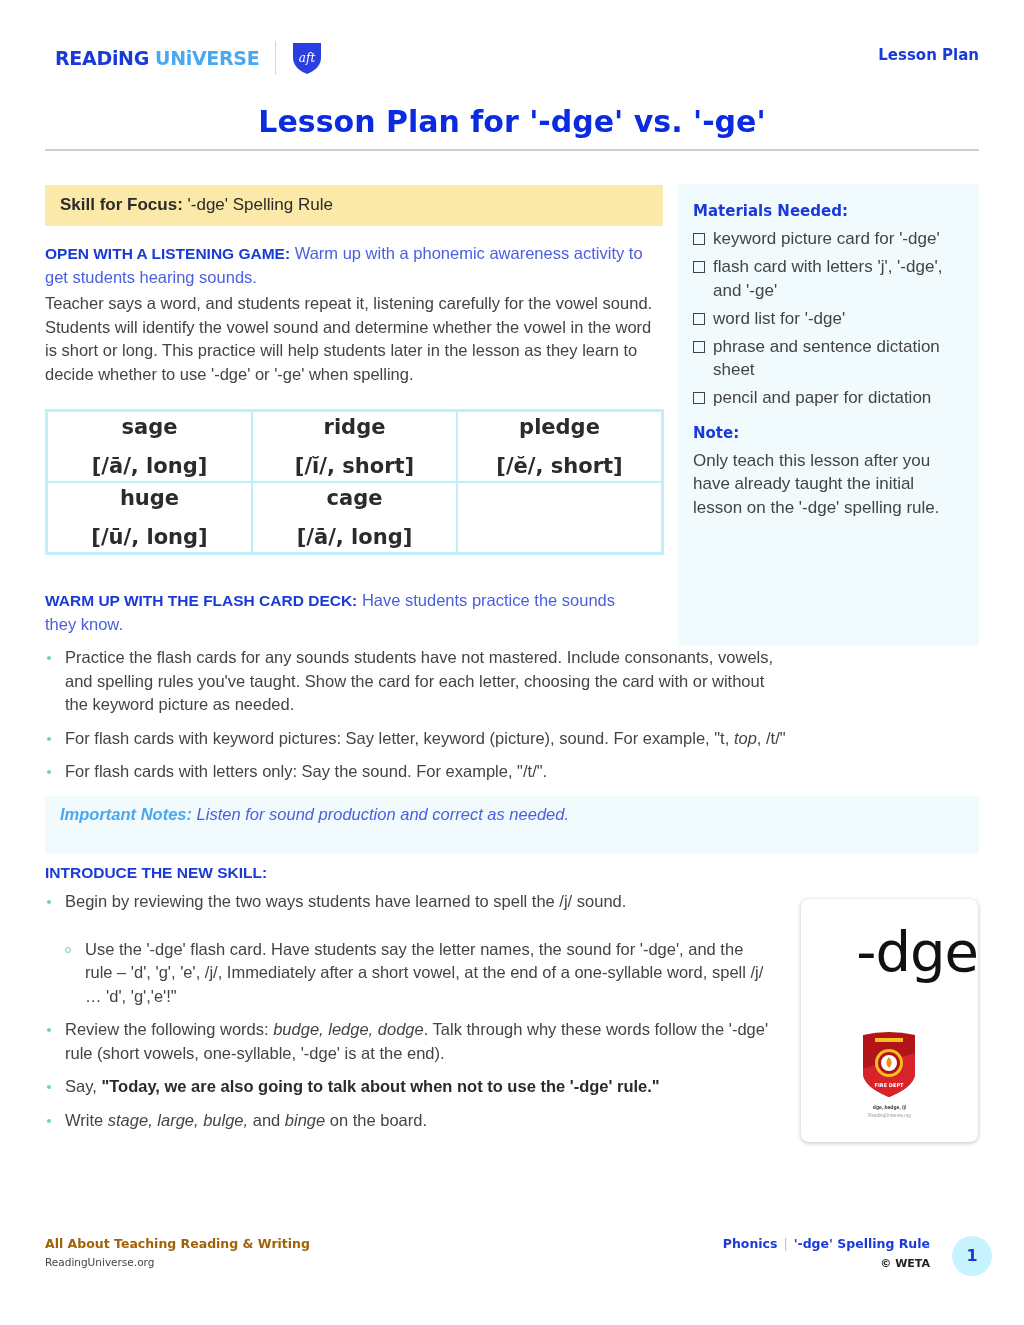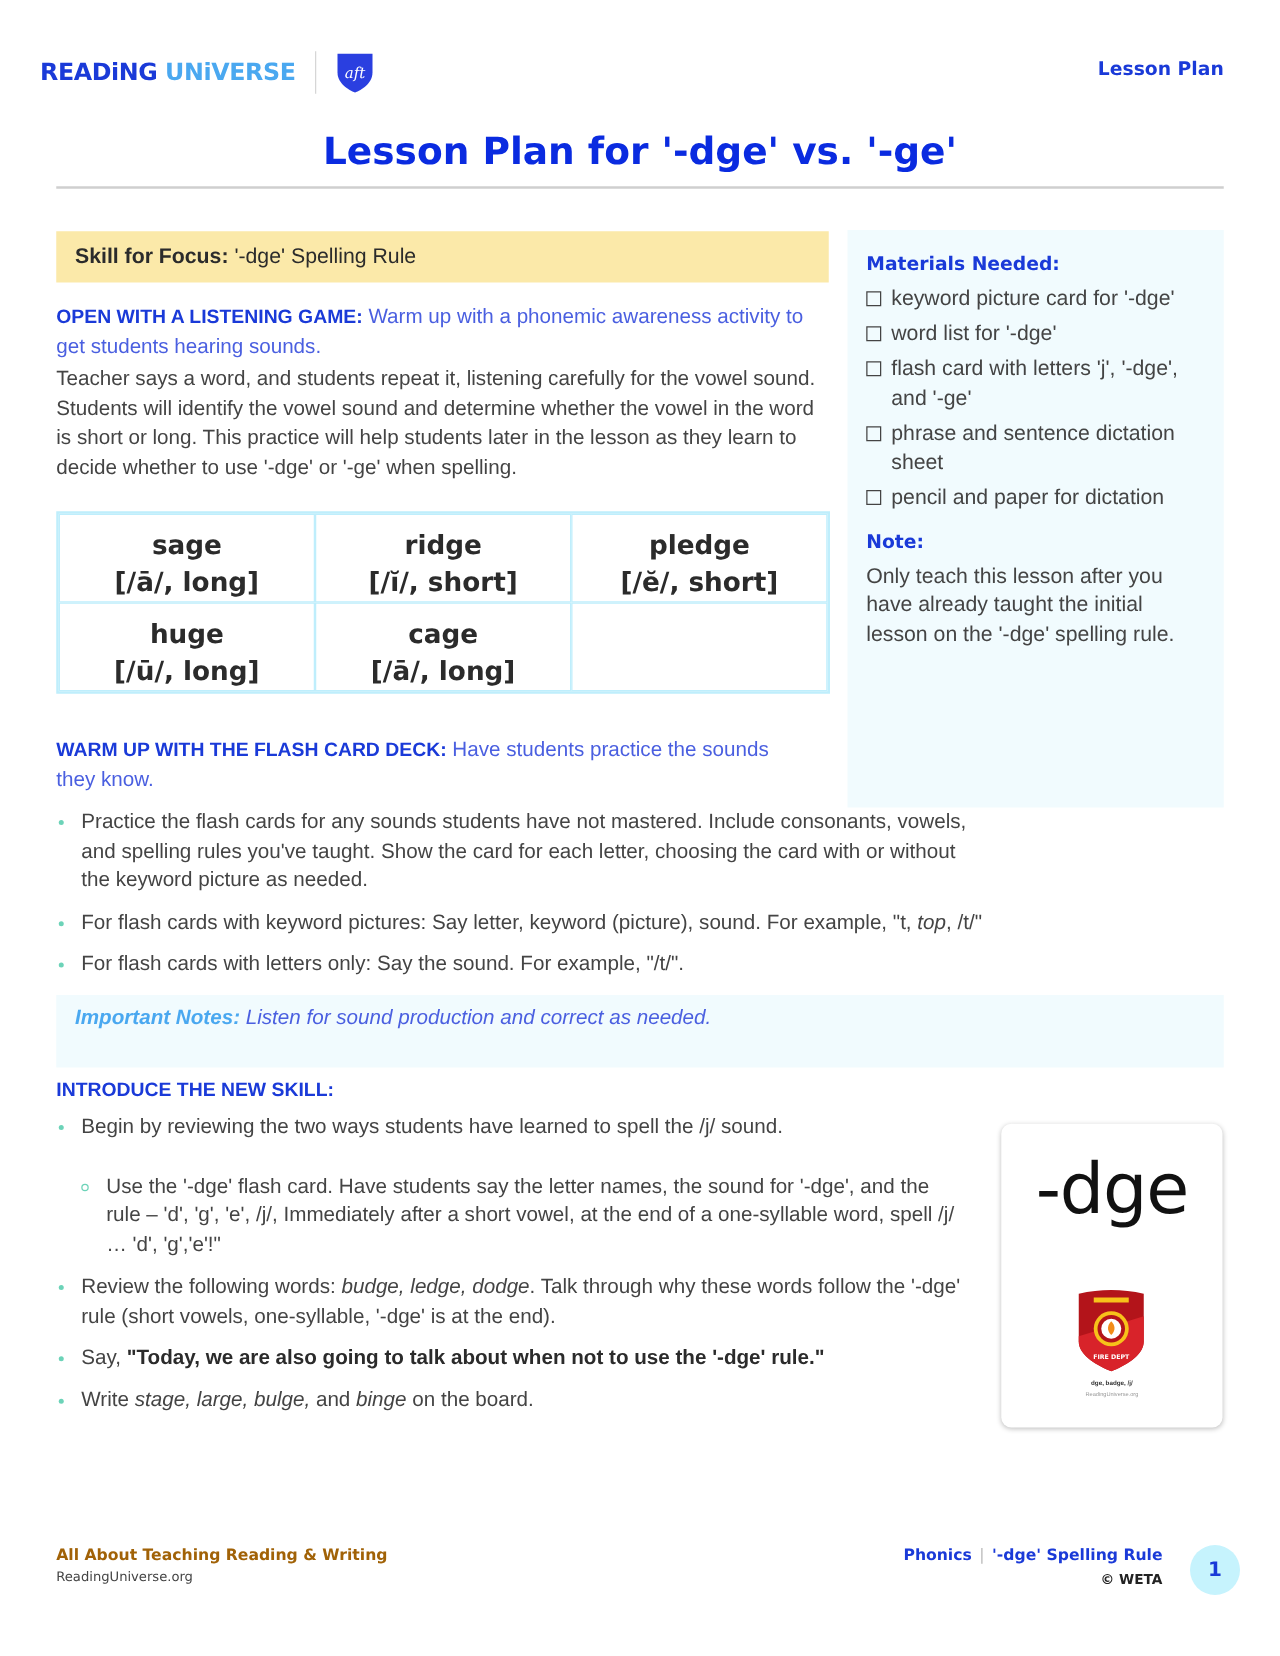"READiNG" .logo { left: 32px -> 55px }
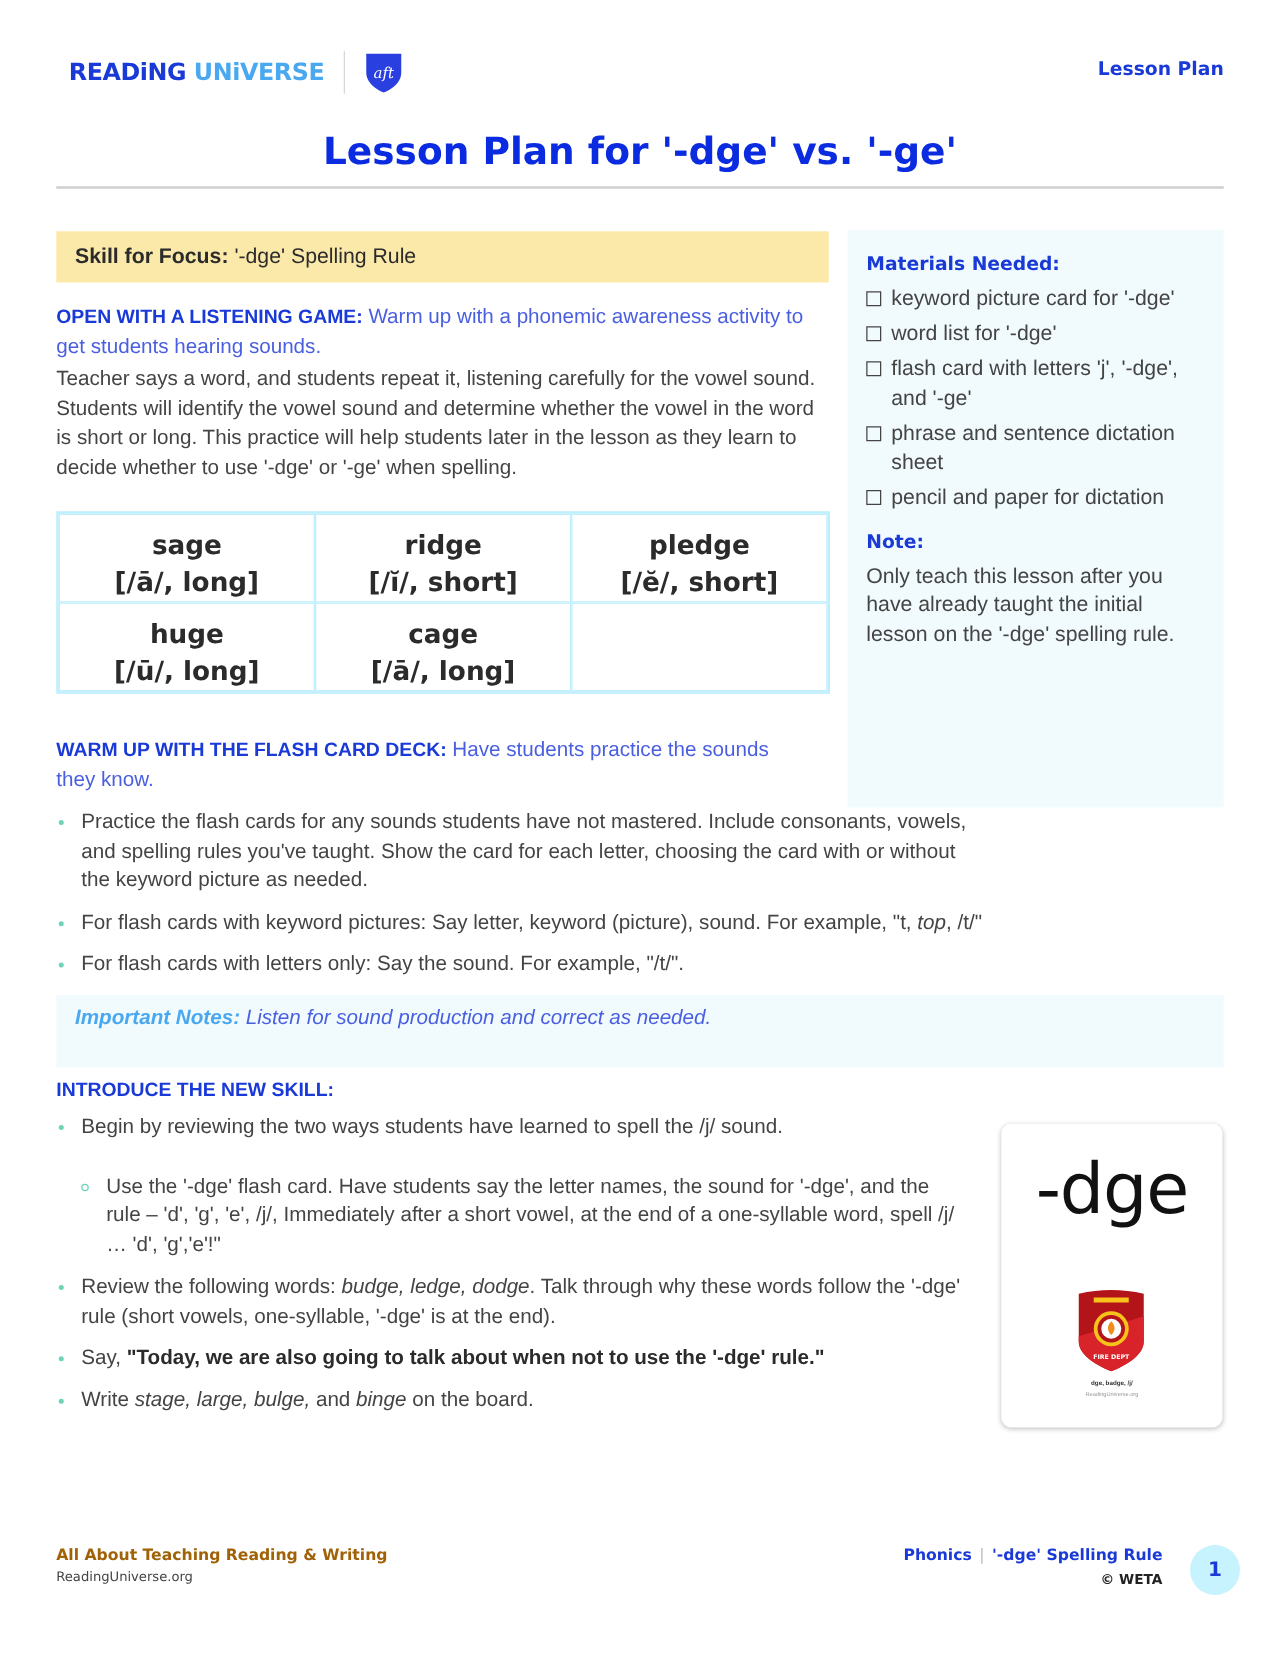"word list for '-dge'" div.mat-item { order: before "flash card with letters 'j'," -> after "flash card with letters 'j'," }
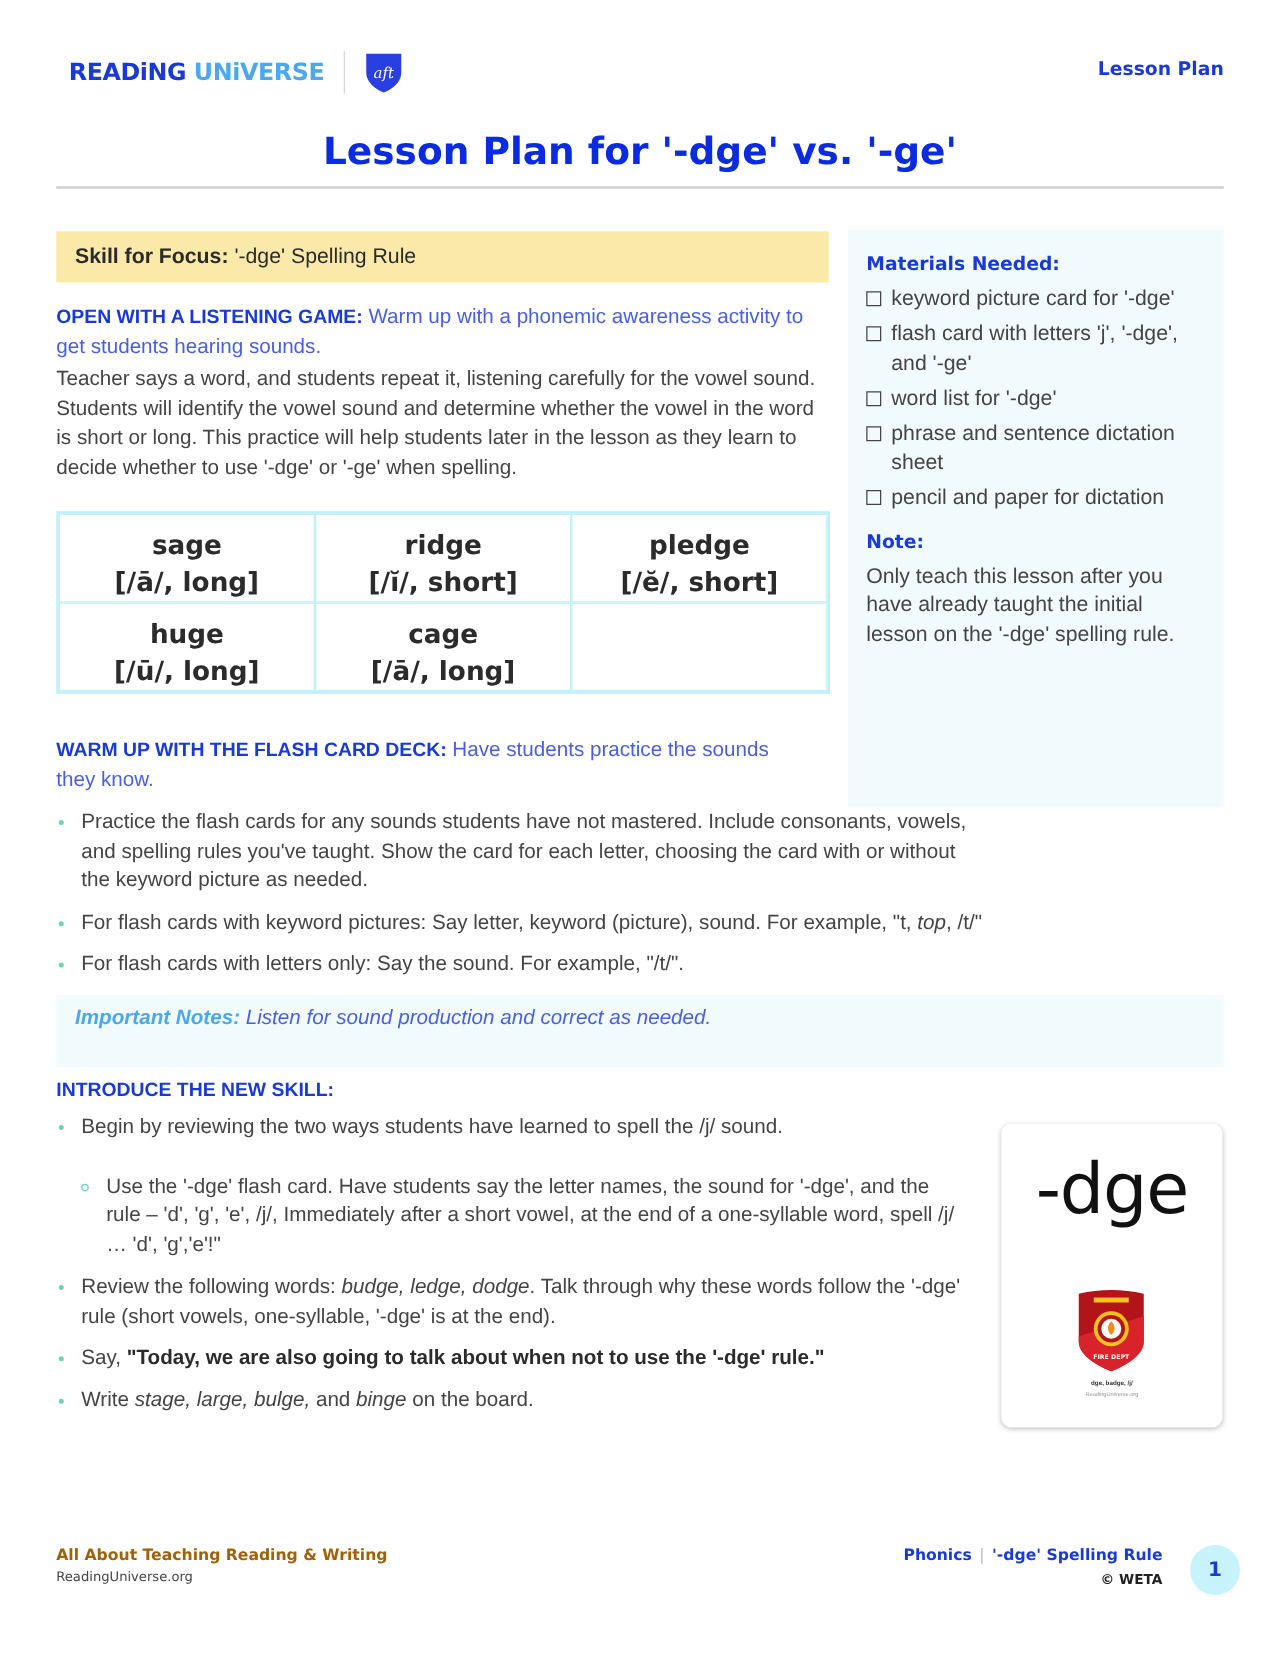"sage" .word-cell { justify-content: flex-end -> space-between }
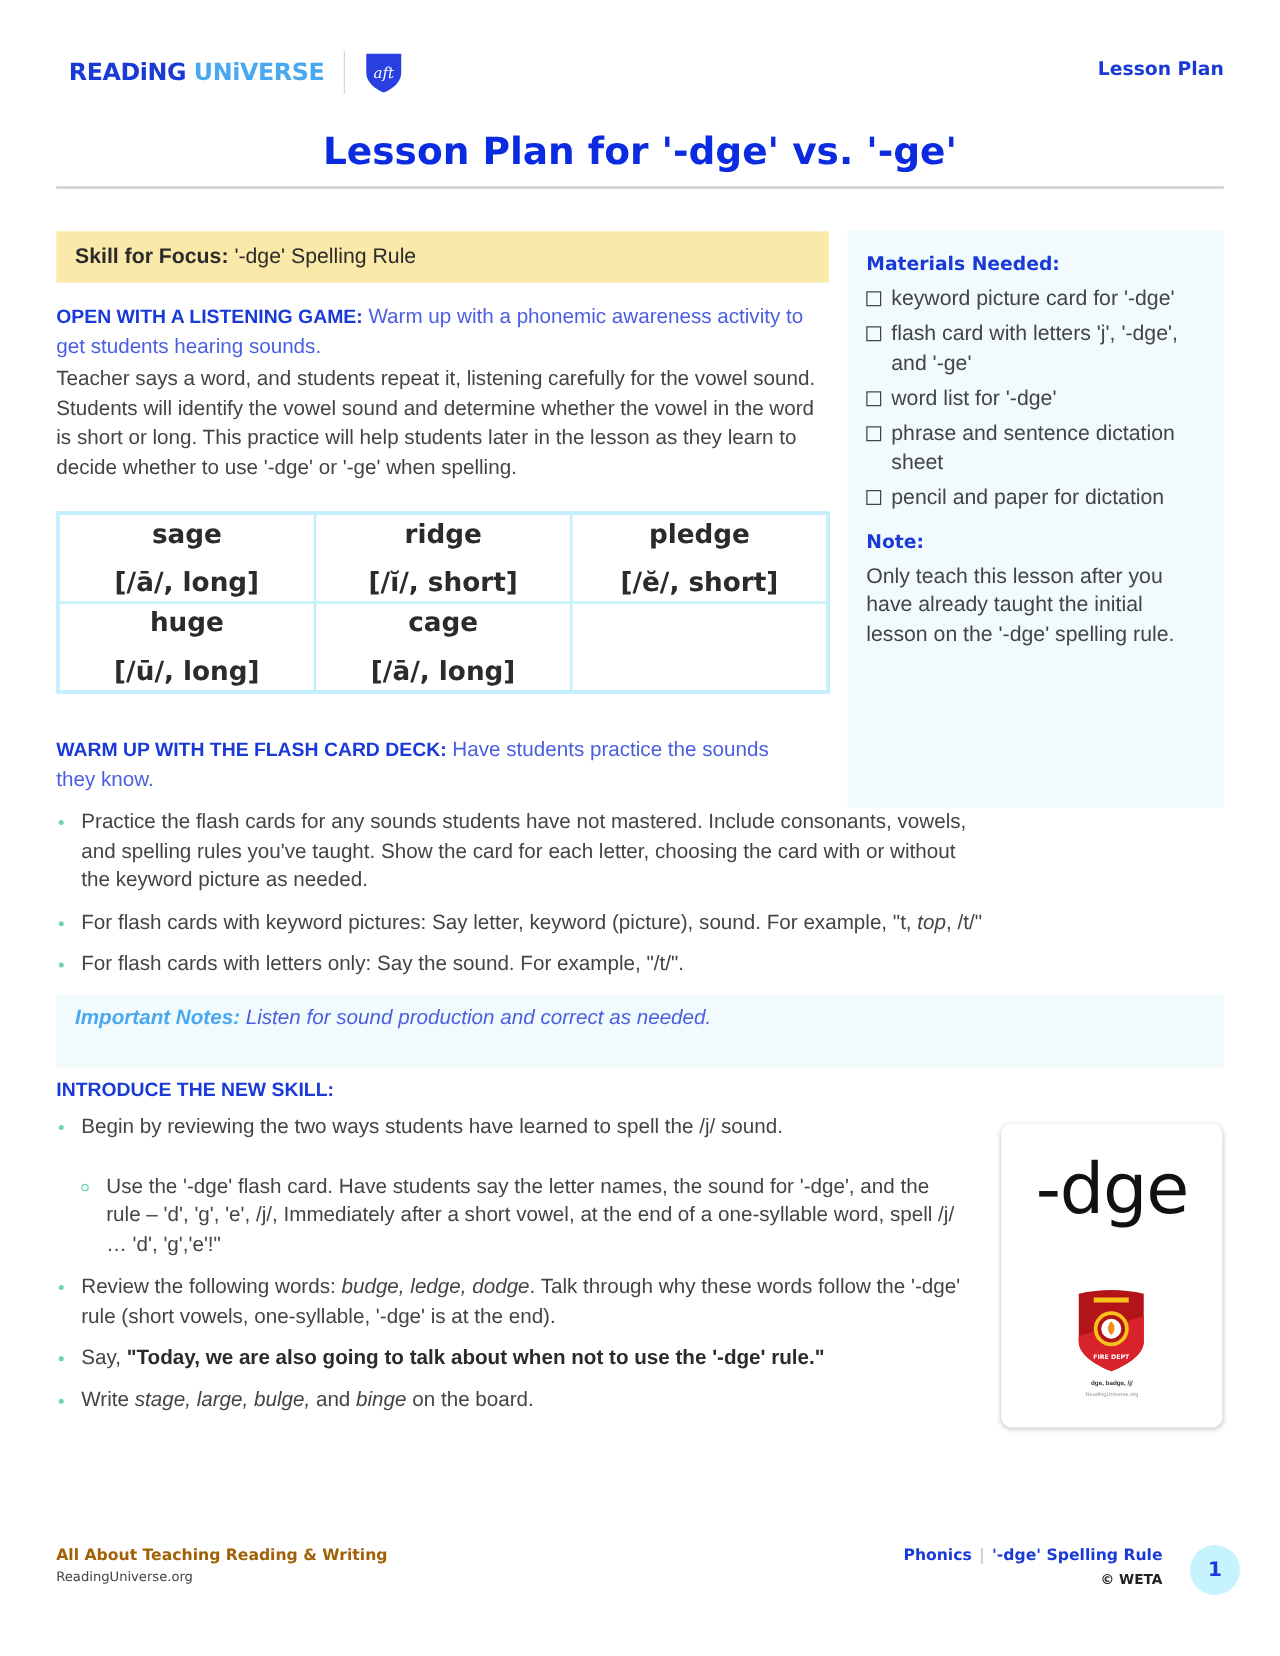"-dge" .card-letters { text-align: center -> right }
